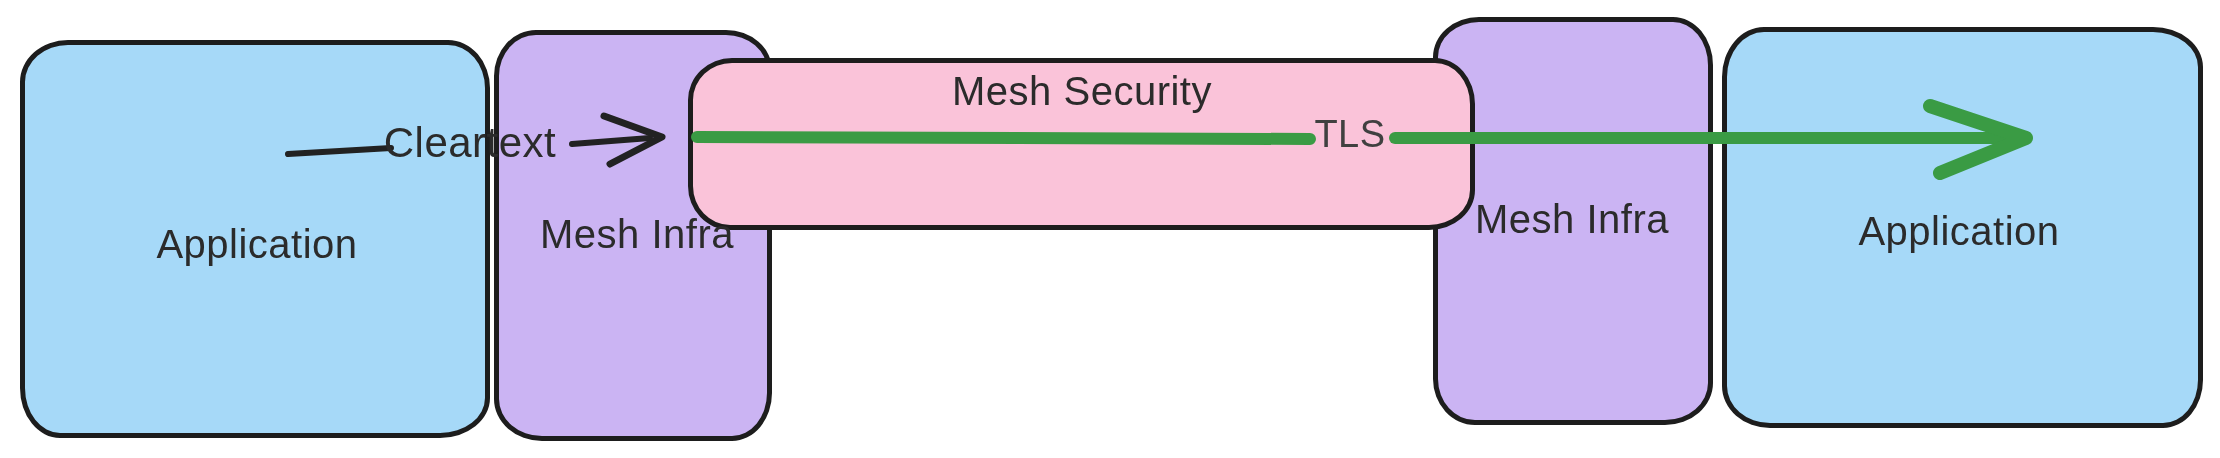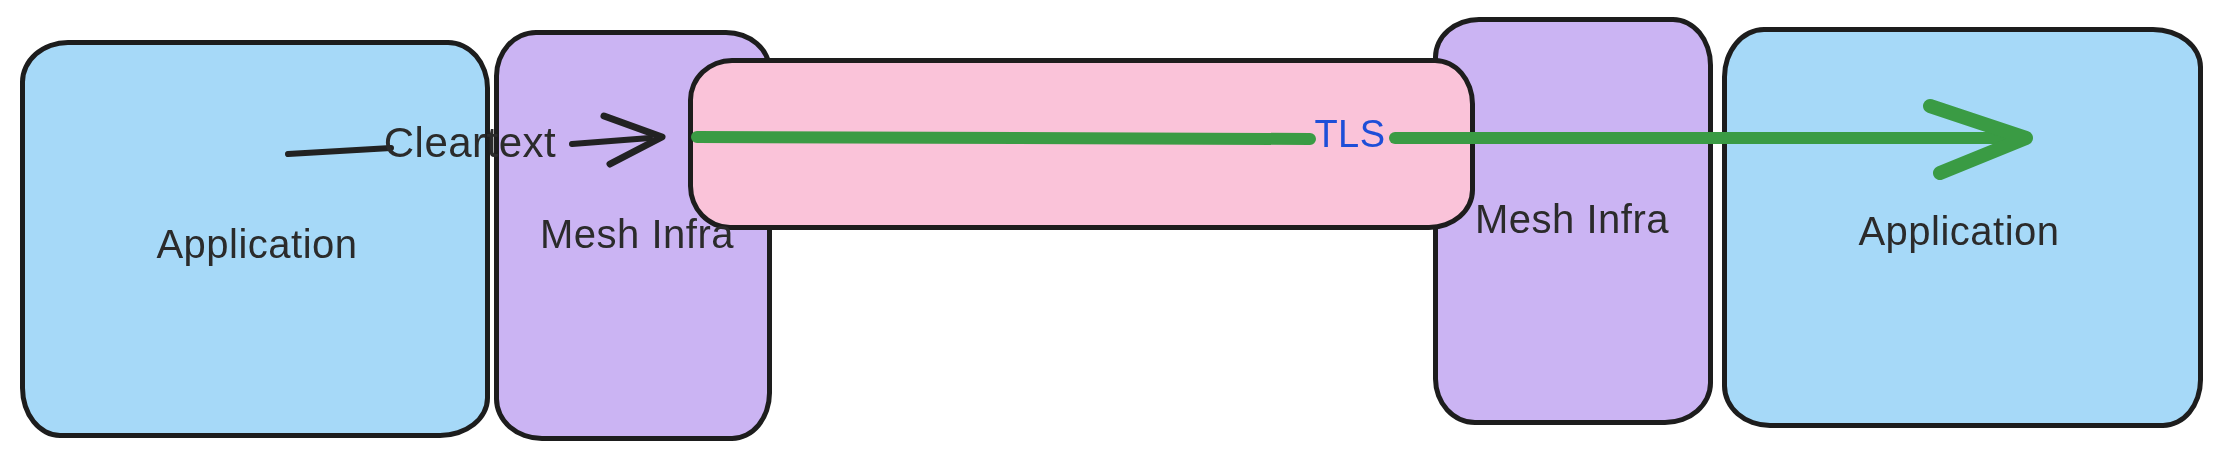"Mesh Security" span.label { html: none -> <span>Mesh Security</span> }
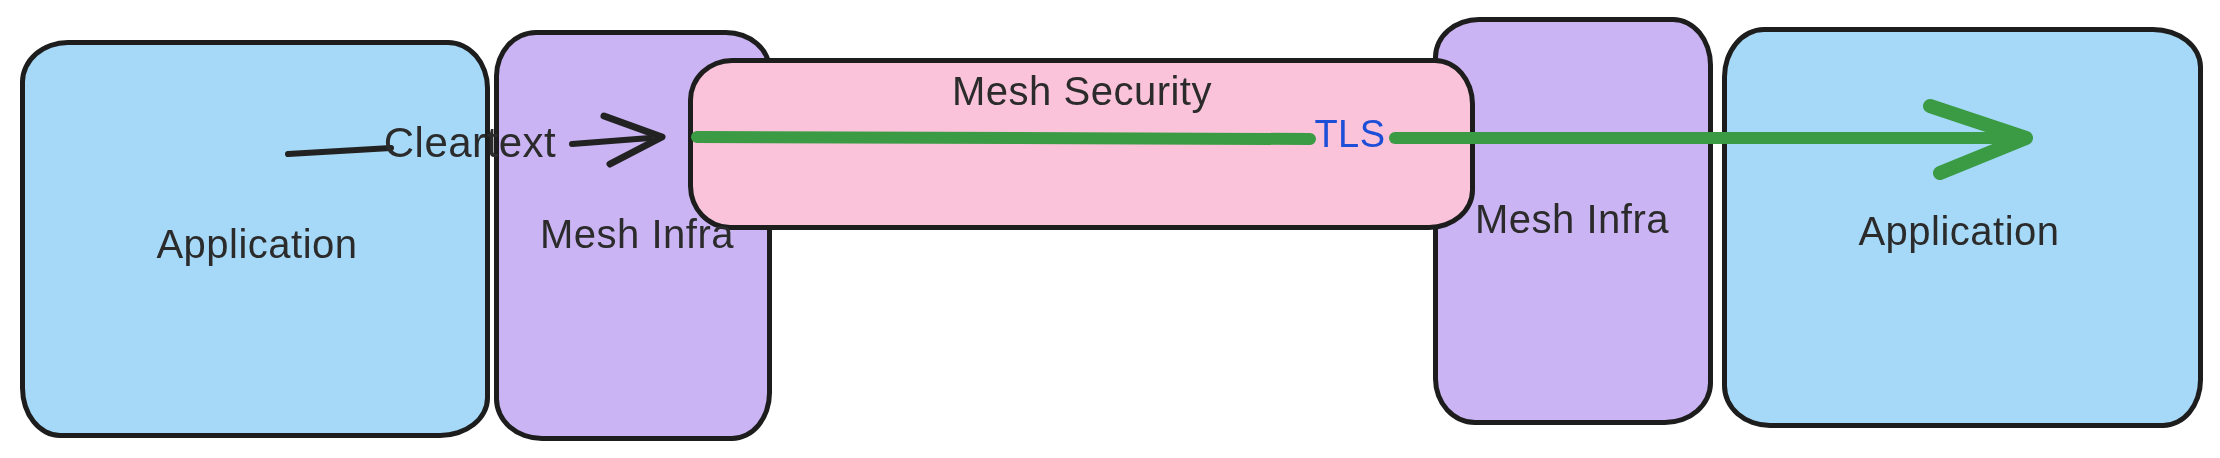"TLS" #label-tls { color: #1d4ed8 -> #404040 }
